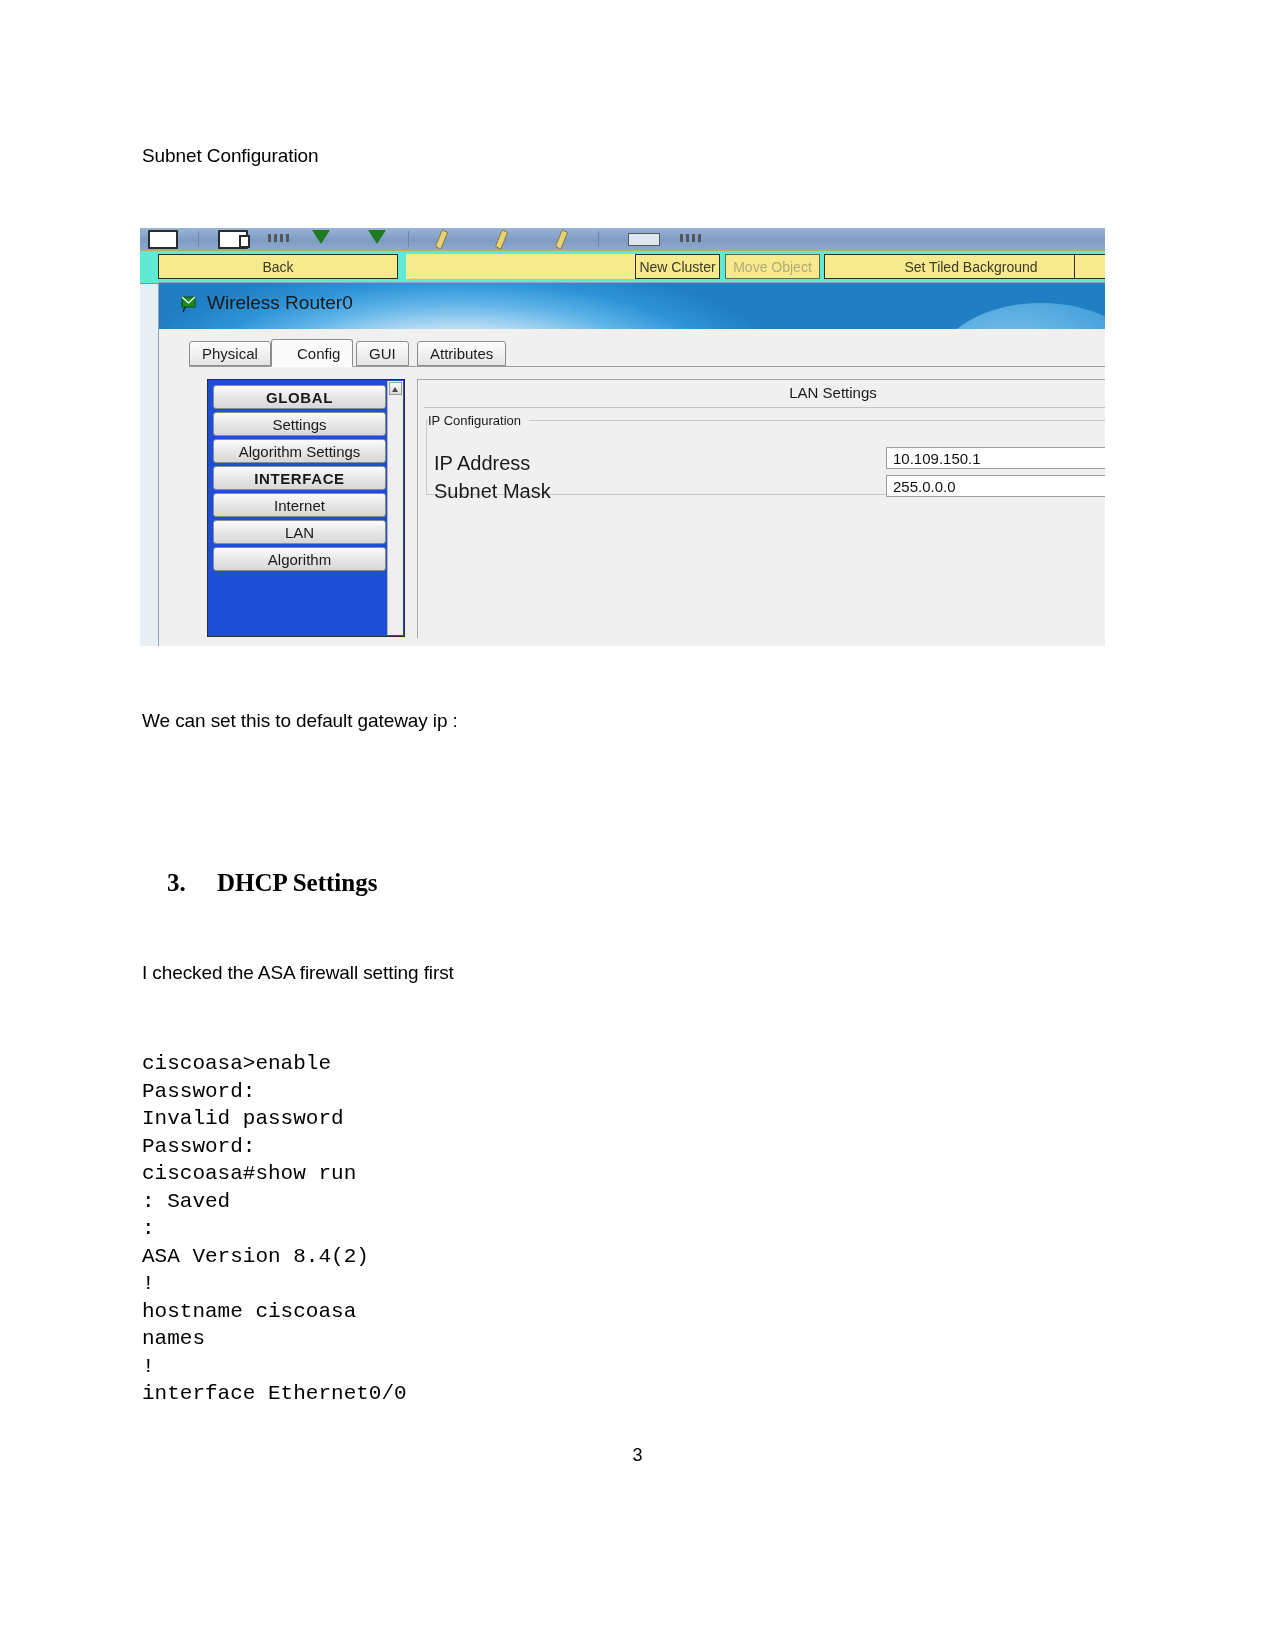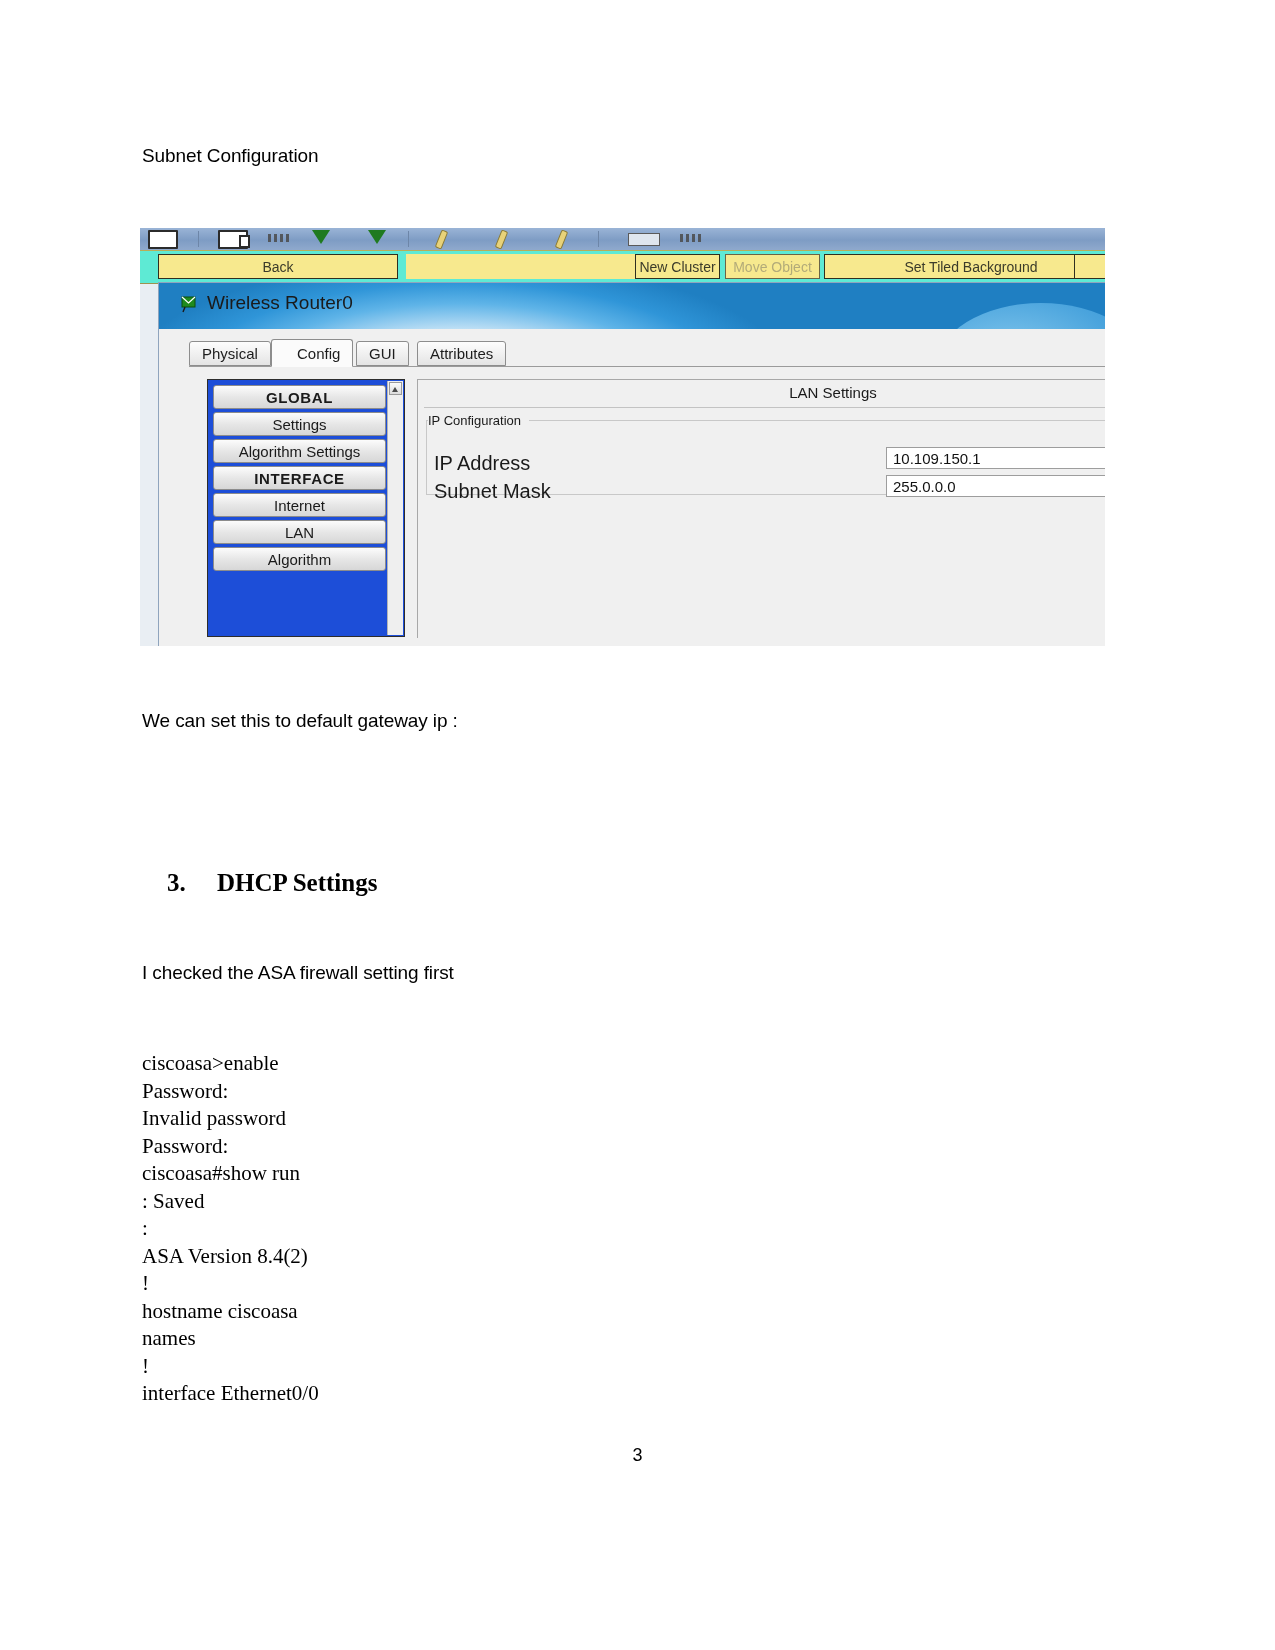"ciscoasa>enable" .terminal-block { font-family: Liberation Serif, serif -> Liberation Mono, monospace }
